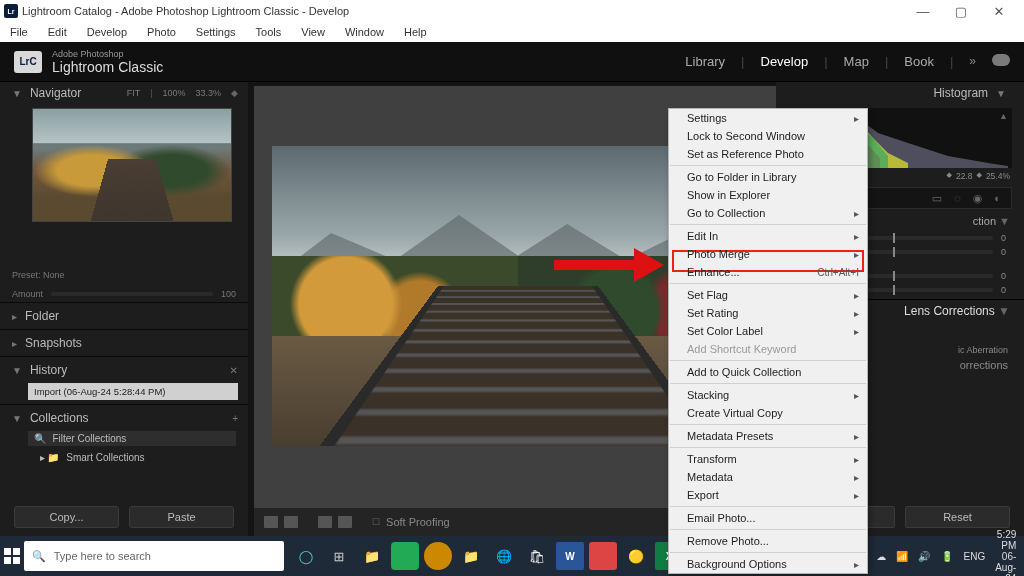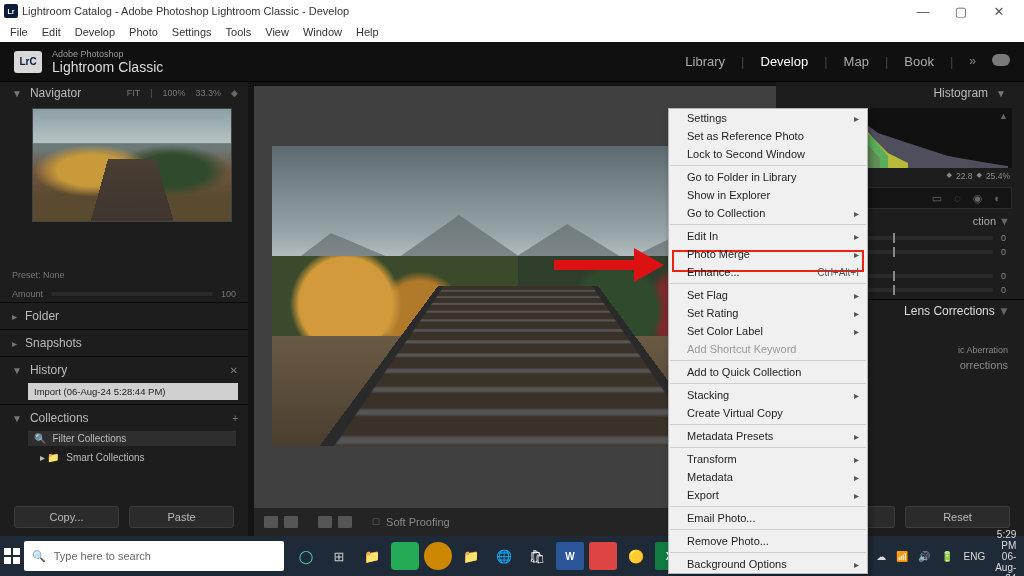"File" .menubar { gap: 2px -> 8px }
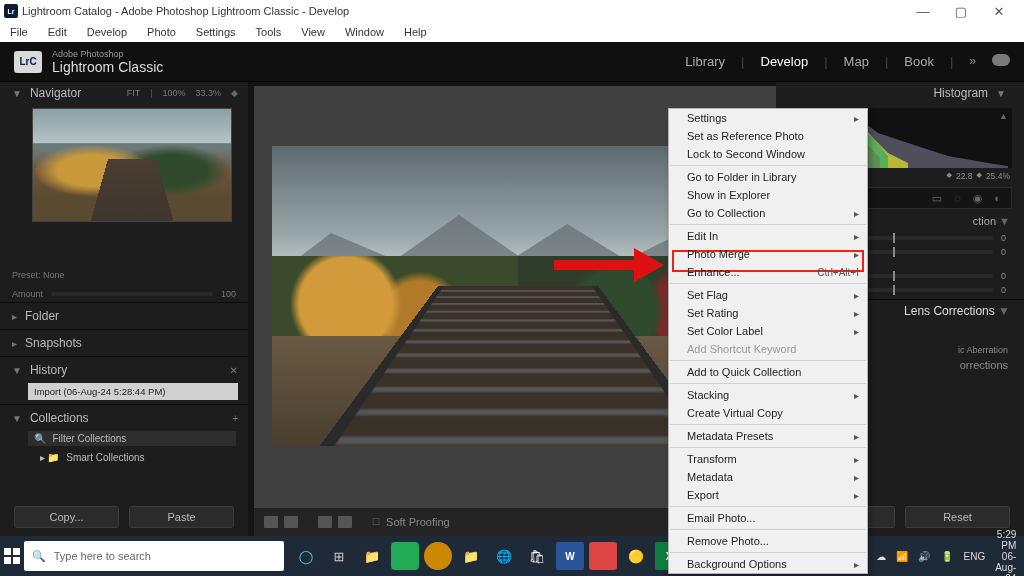"Set as Reference Photo" div.cm-item { order: before "Lock to Second Window" -> after "Lock to Second Window" }
